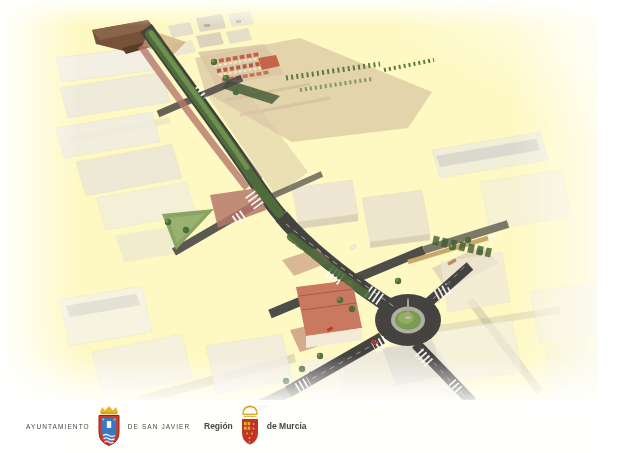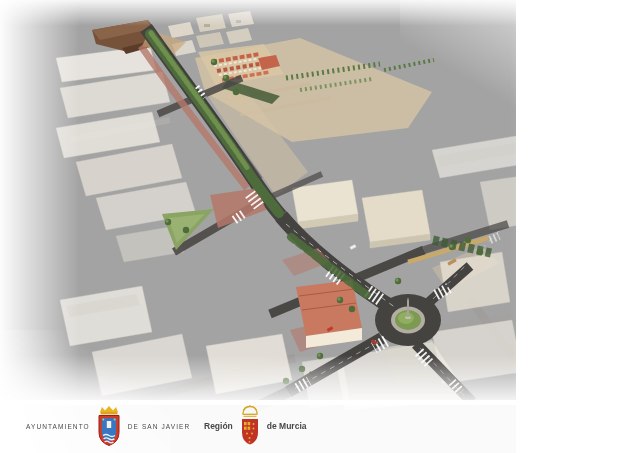"Región" .stage { background: #a3a3a3 -> #fef9c3; width: 516px -> 598px }
